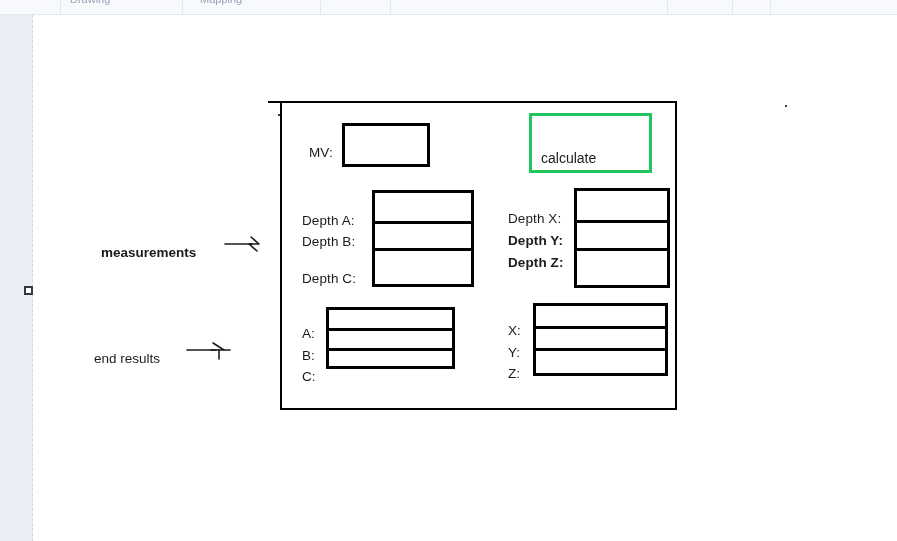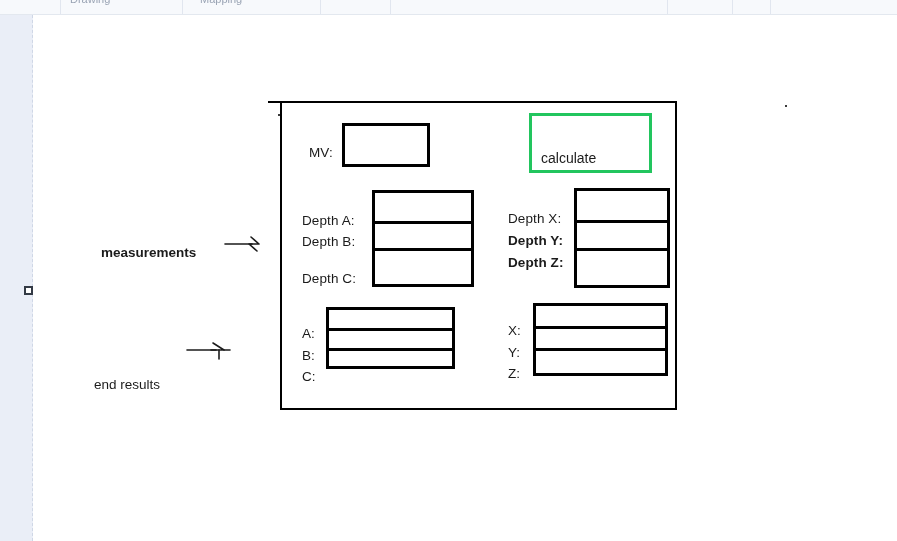"end results" span.annot { margin-top: 26px -> none }
